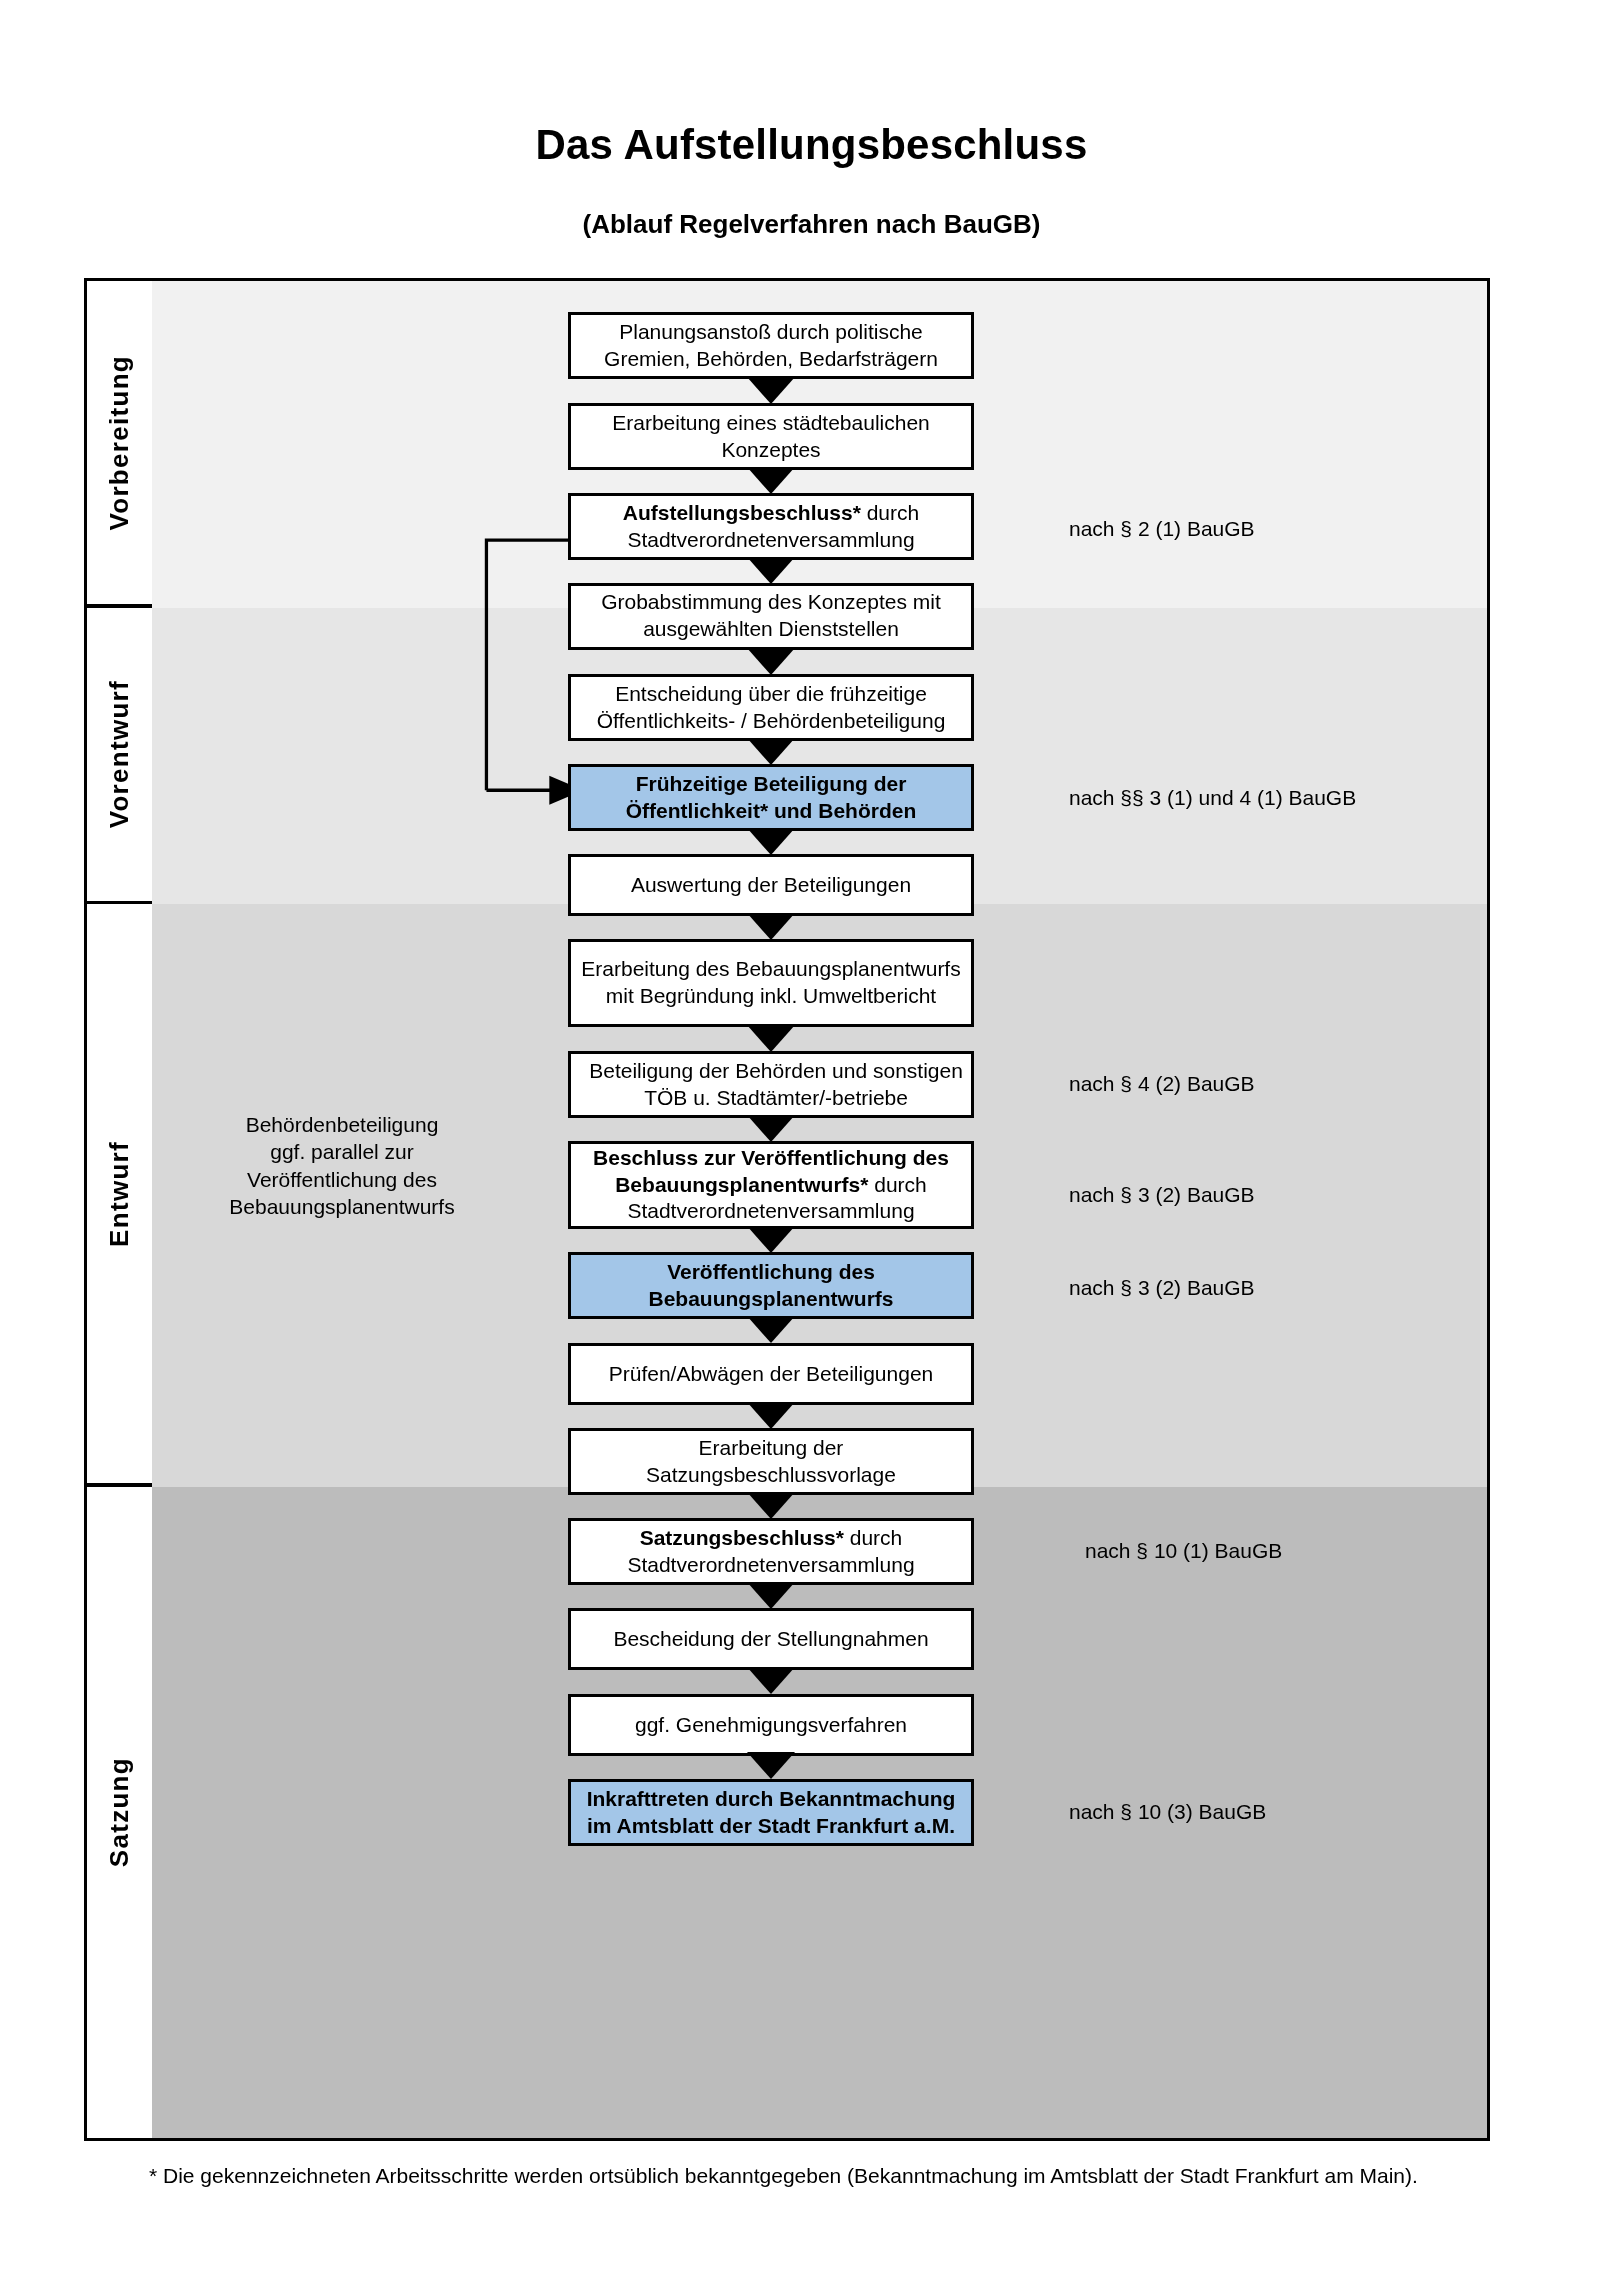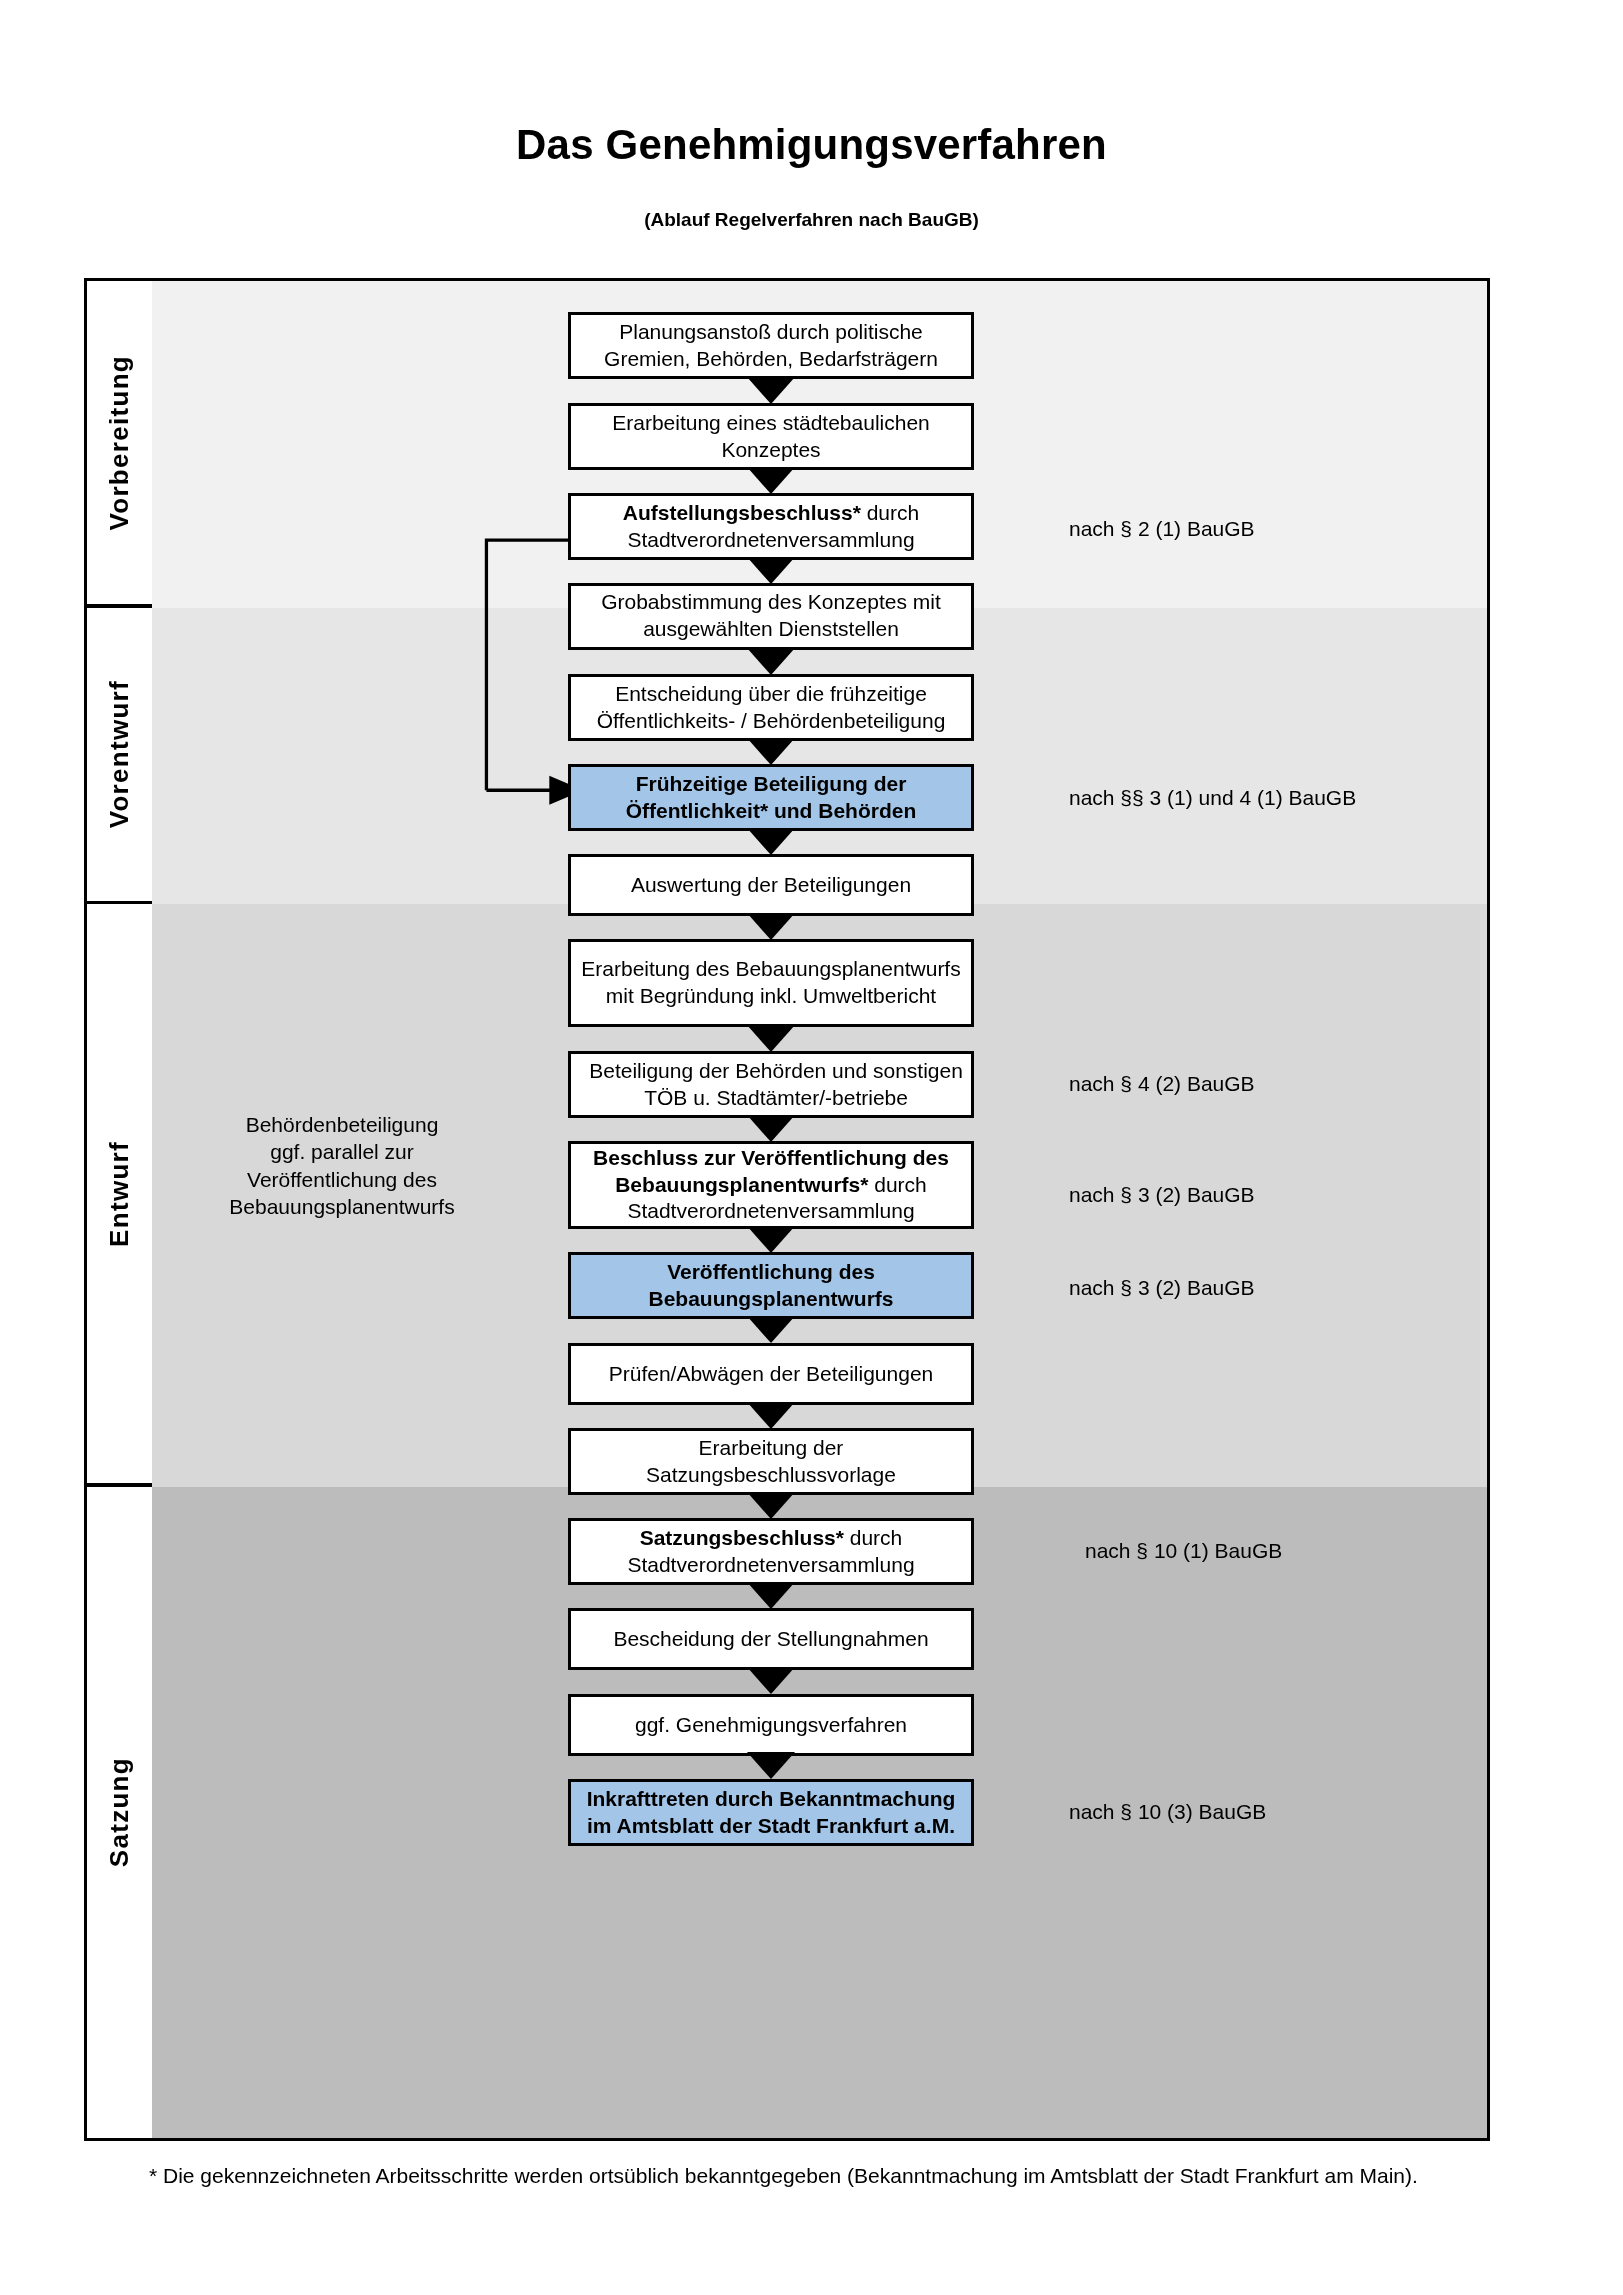"Das Genehmigungsverfahren" div.title { text: Genehmigungsverfahren -> Aufstellungsbeschluss }
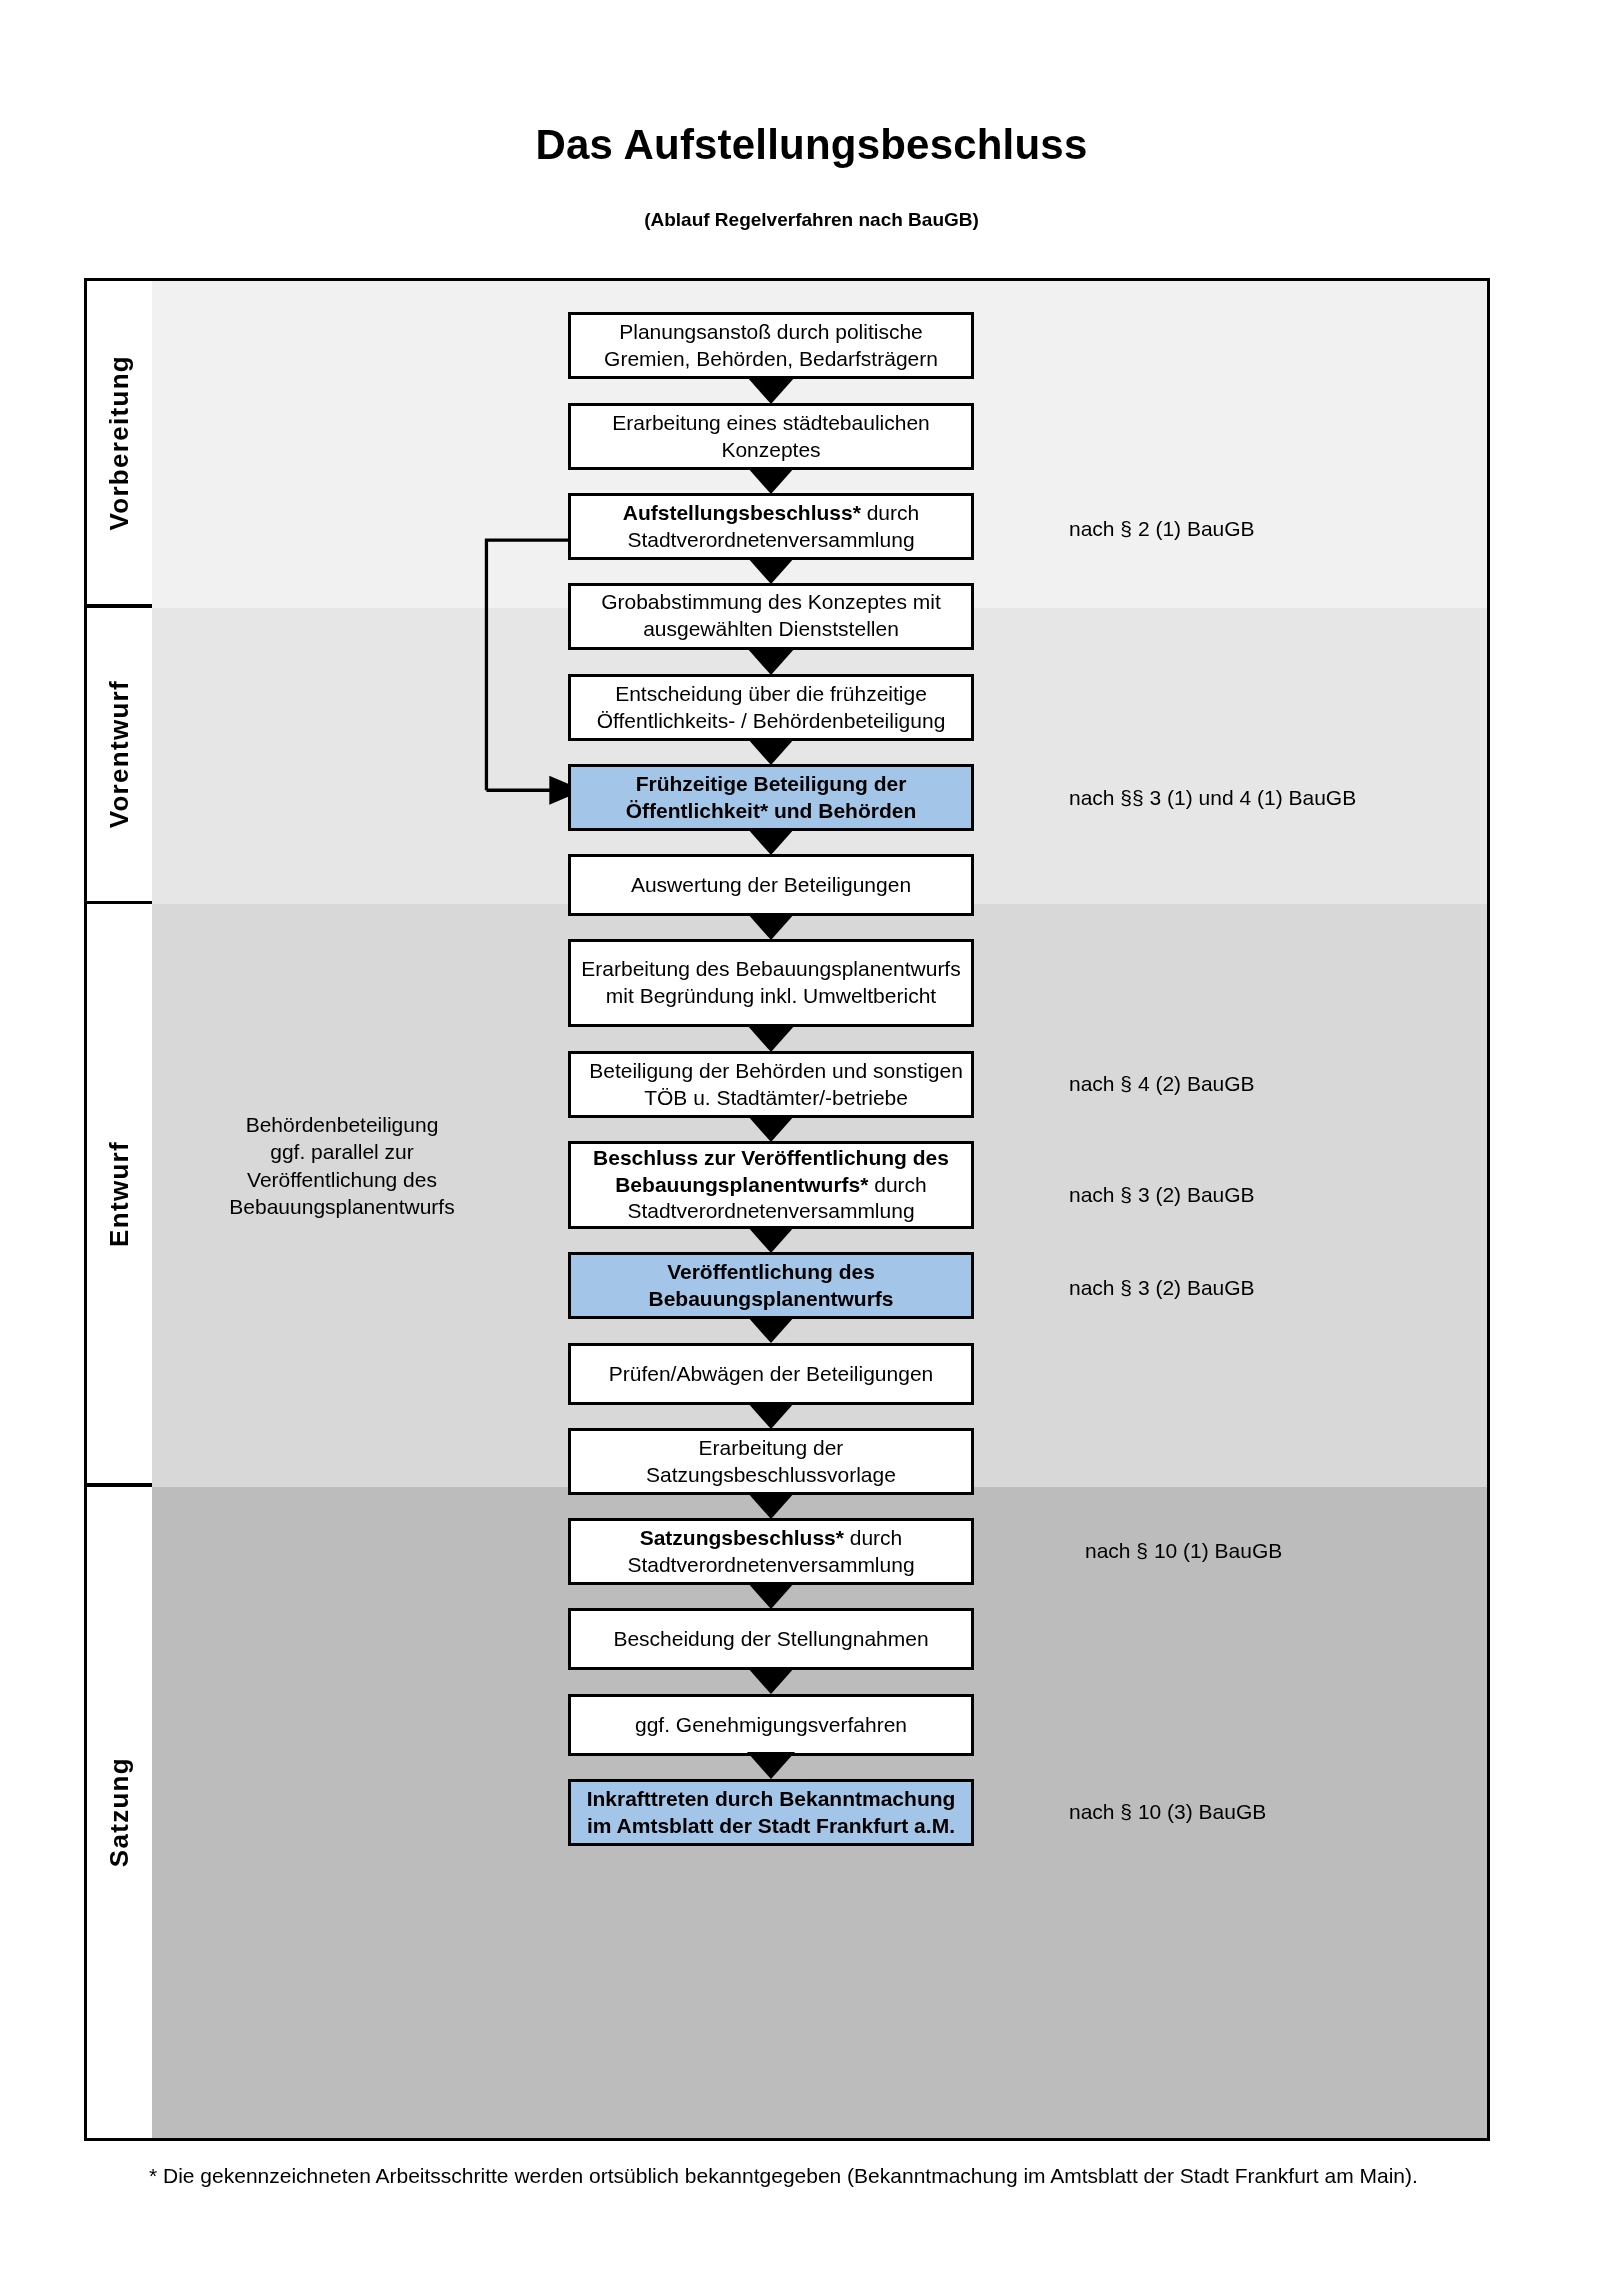"(Ablauf Regelverfahren nach BauGB)" .subtitle { font-size: 19px -> 26px }
